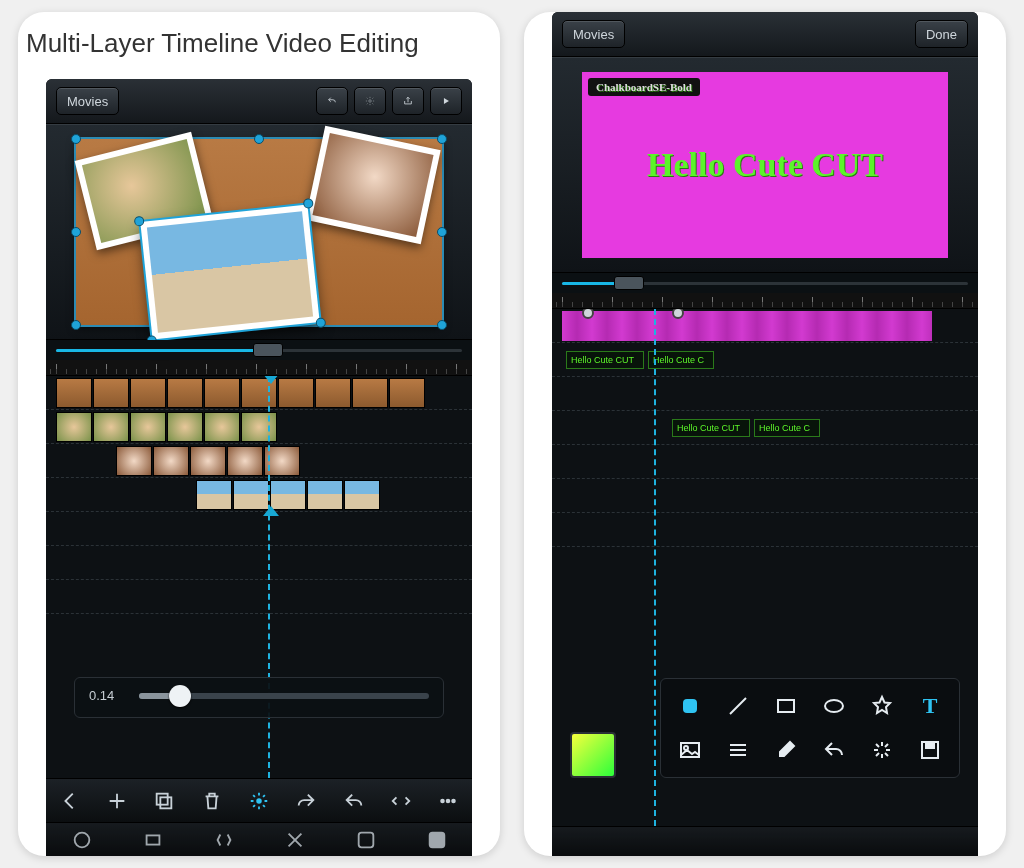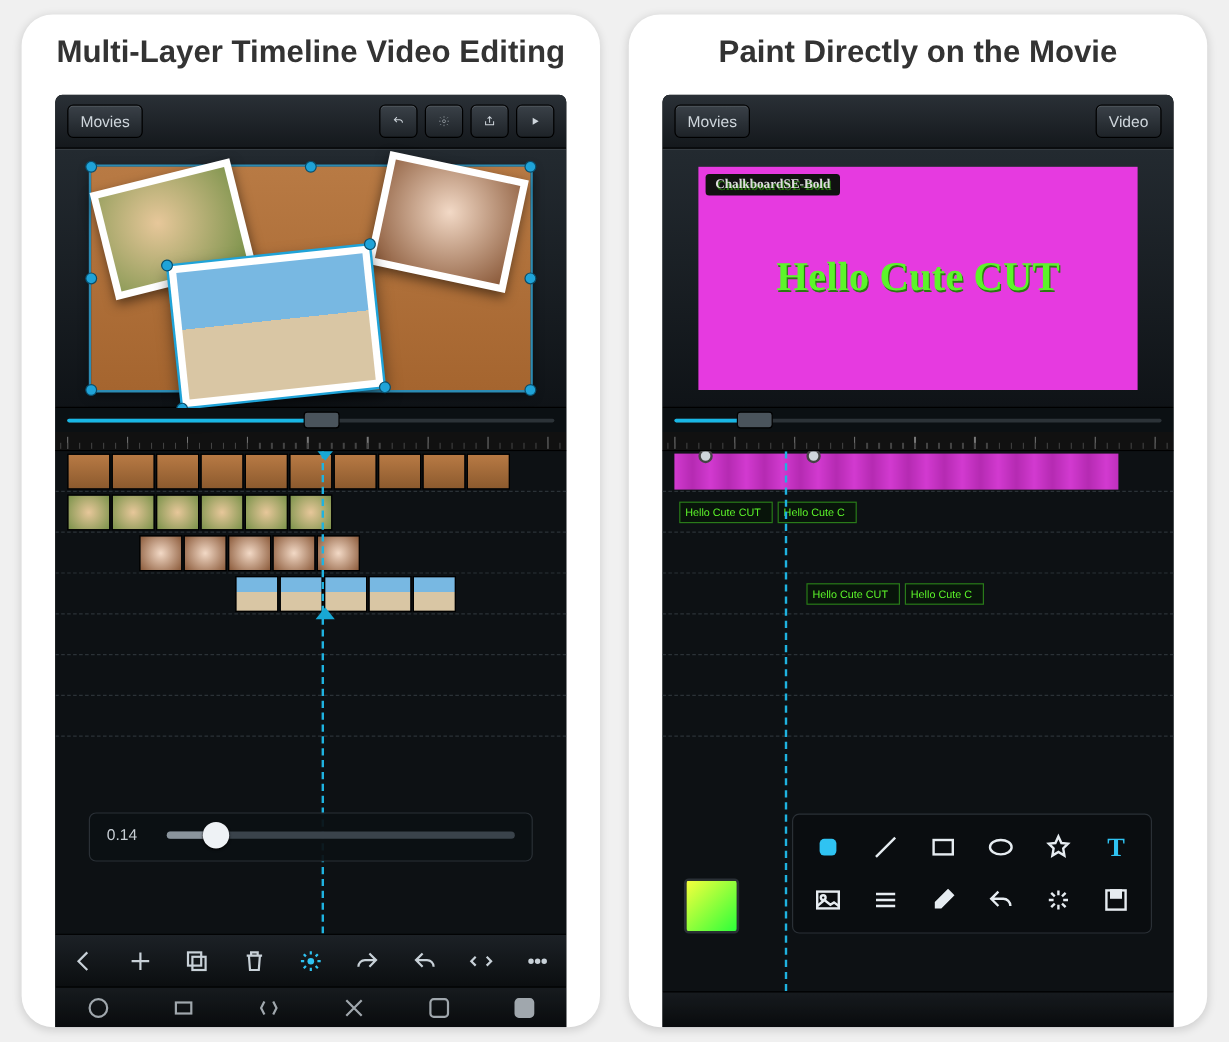"Multi-Layer Timeline Video Editing" .card h2 { font-weight: 700 -> 400; text-align: center -> none }
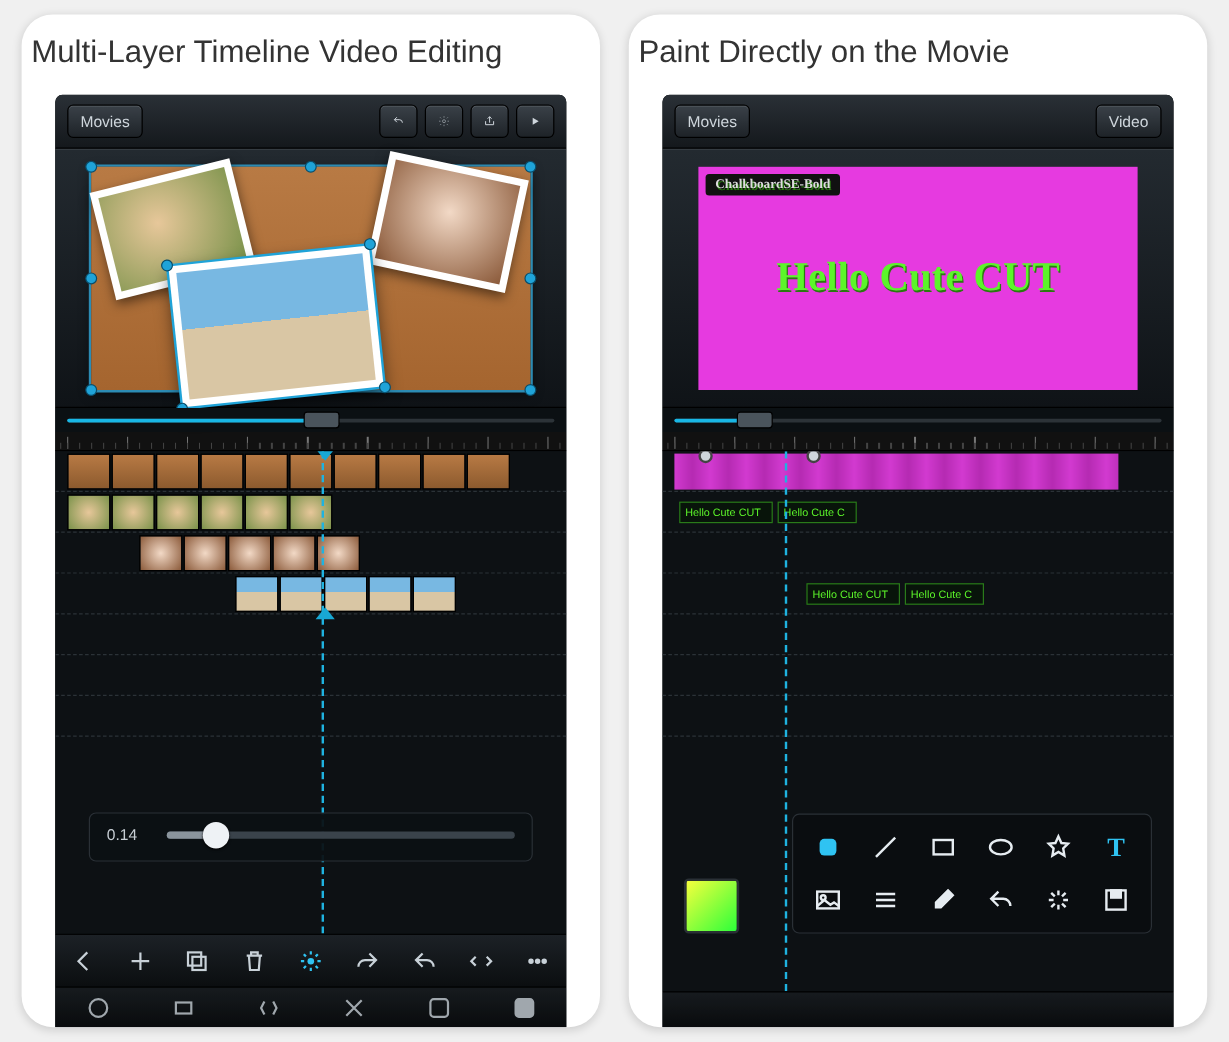"Paint Directly on the Movie" h2 { html: <h2>Paint Directly on the Movie</h2> -> none }
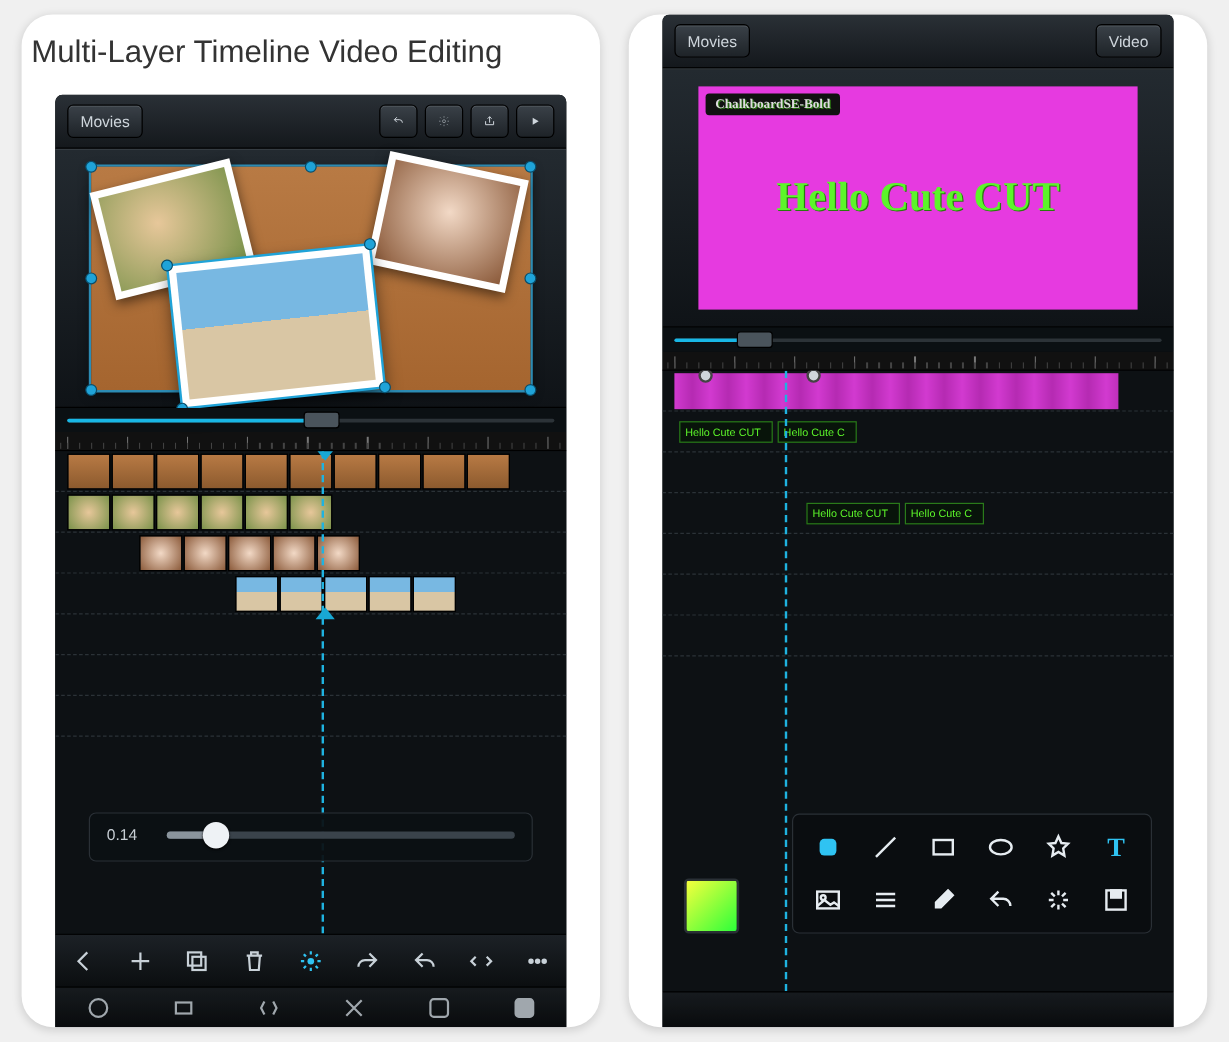"Video" div.btn { text: Video -> Done }
